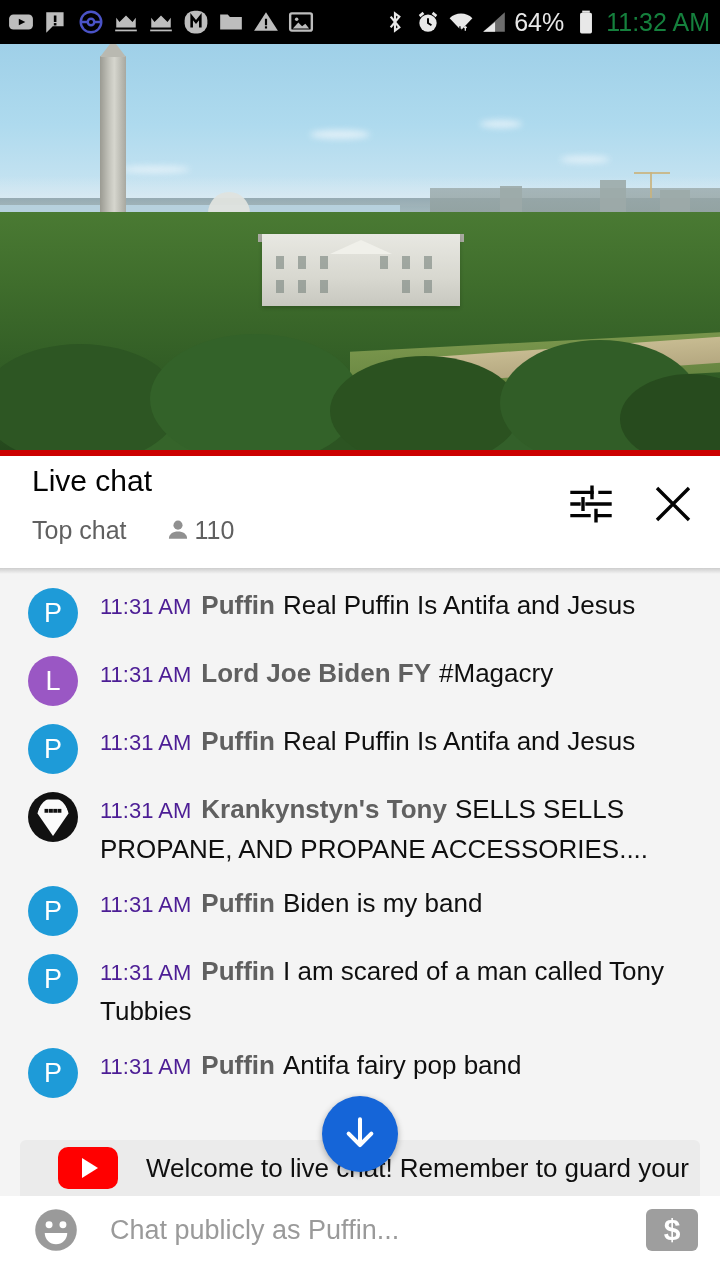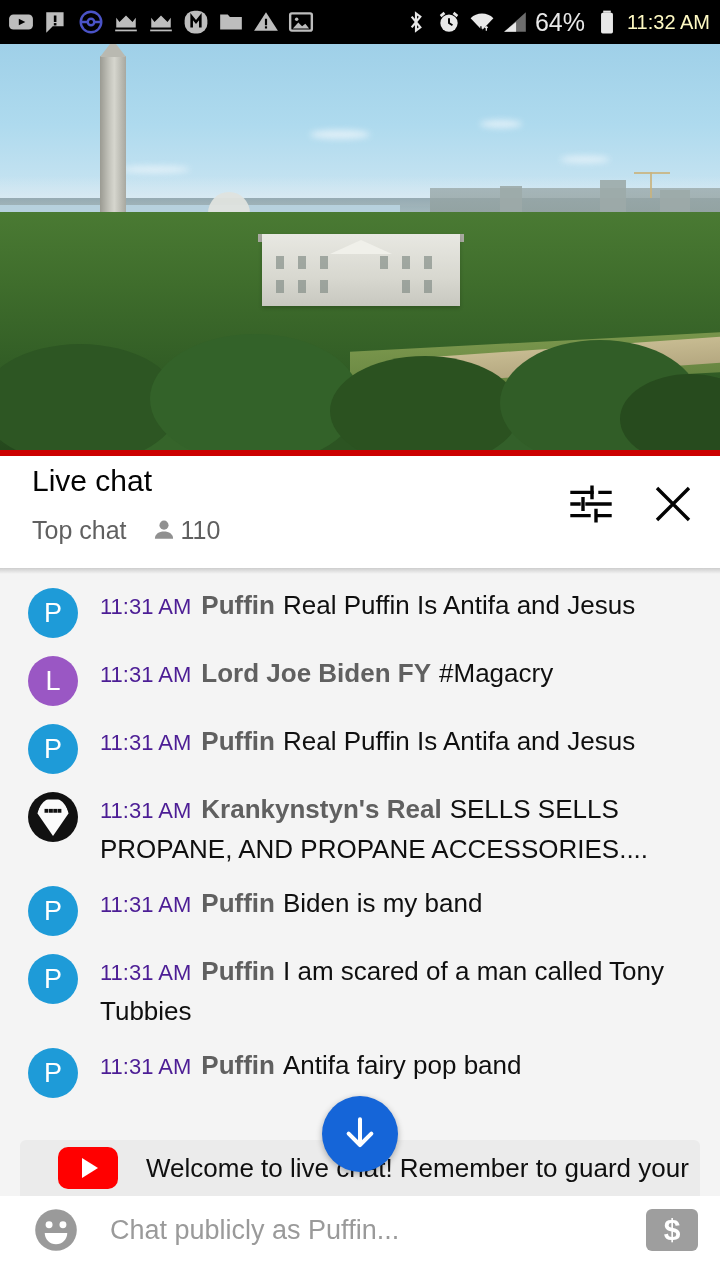"11:32 AM" .sb-text { color: #fef9c3 -> #15803d; font-size: 20px -> 25px }
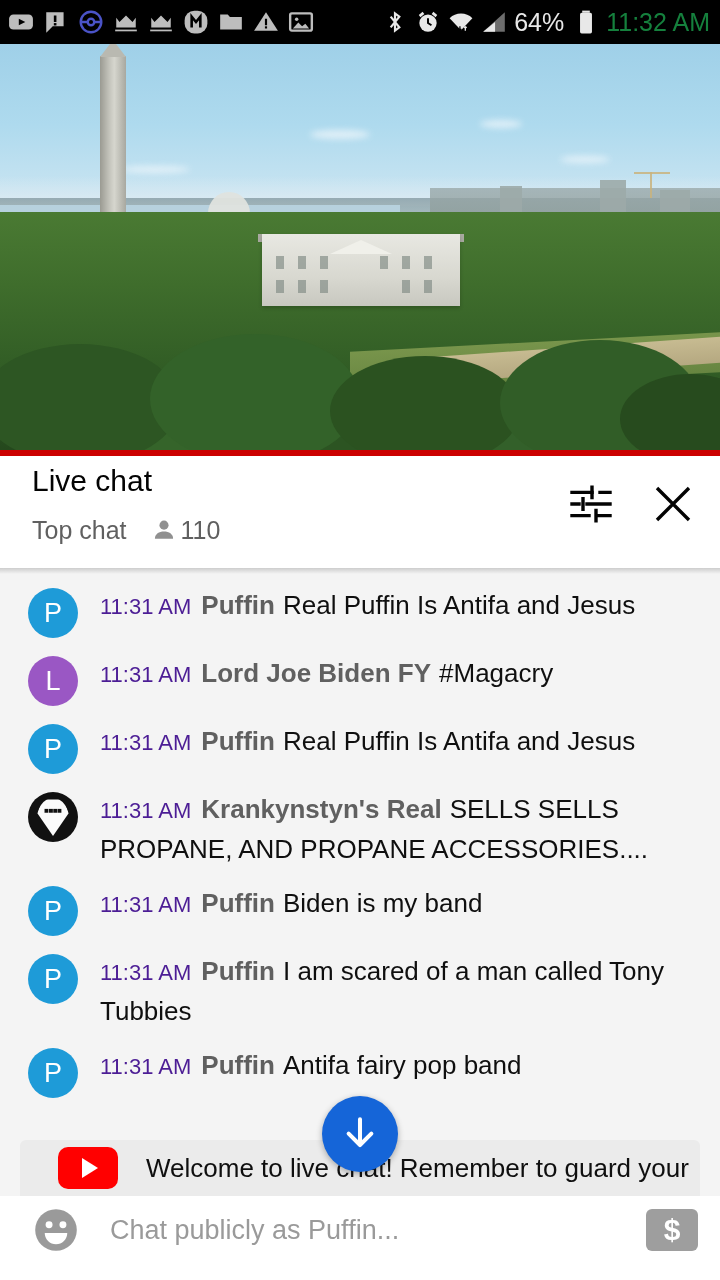"Top chat" .ch-sub { gap: none -> 14px }
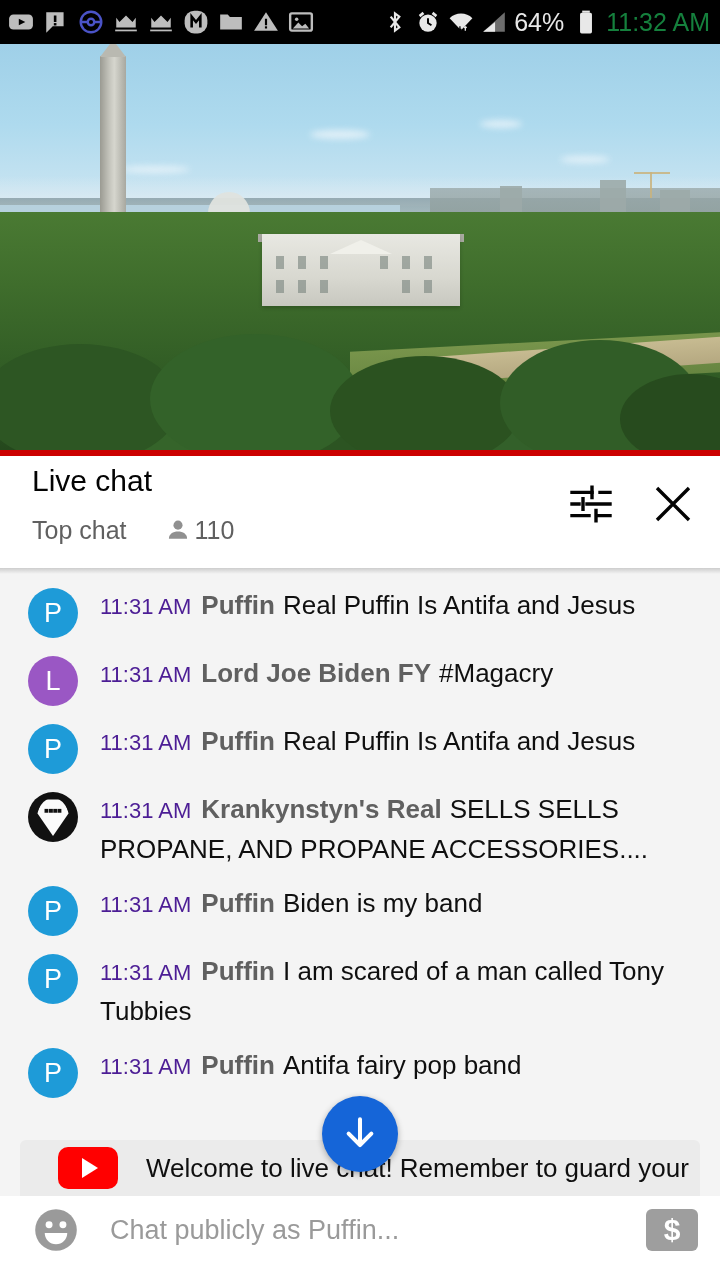"Krankynstyn's Real" span.m-author { text: Real -> Tony }
